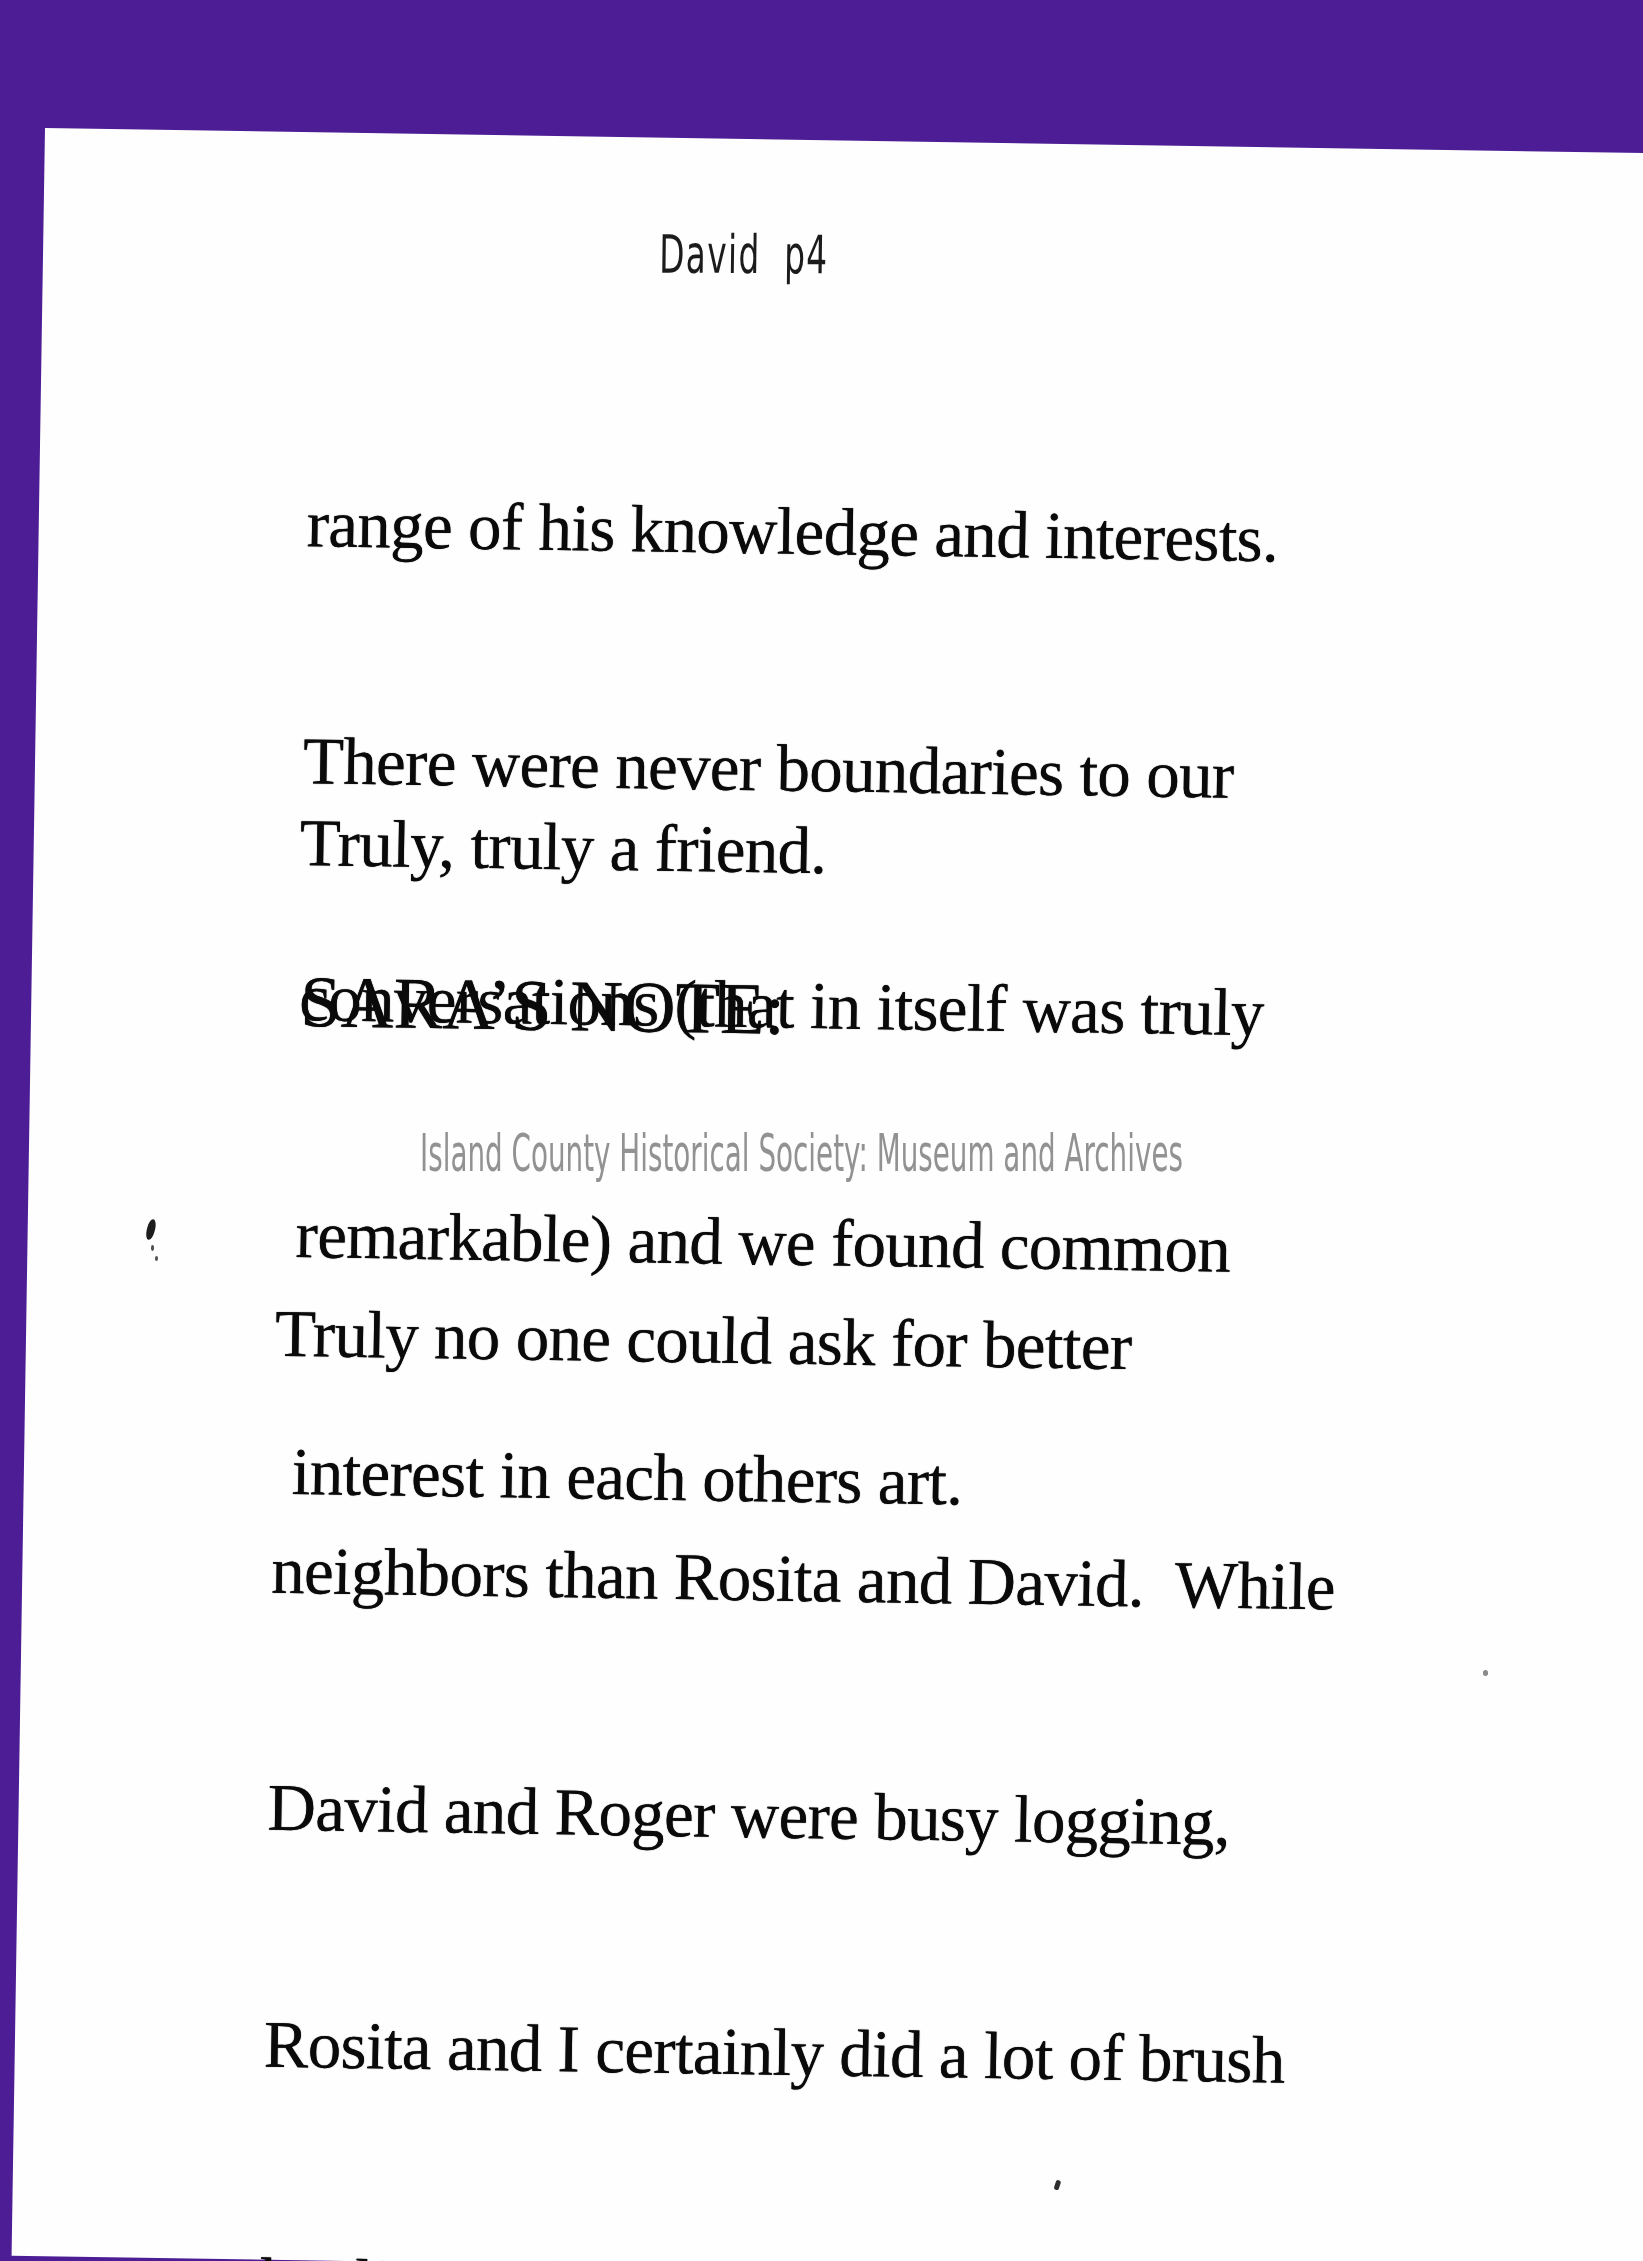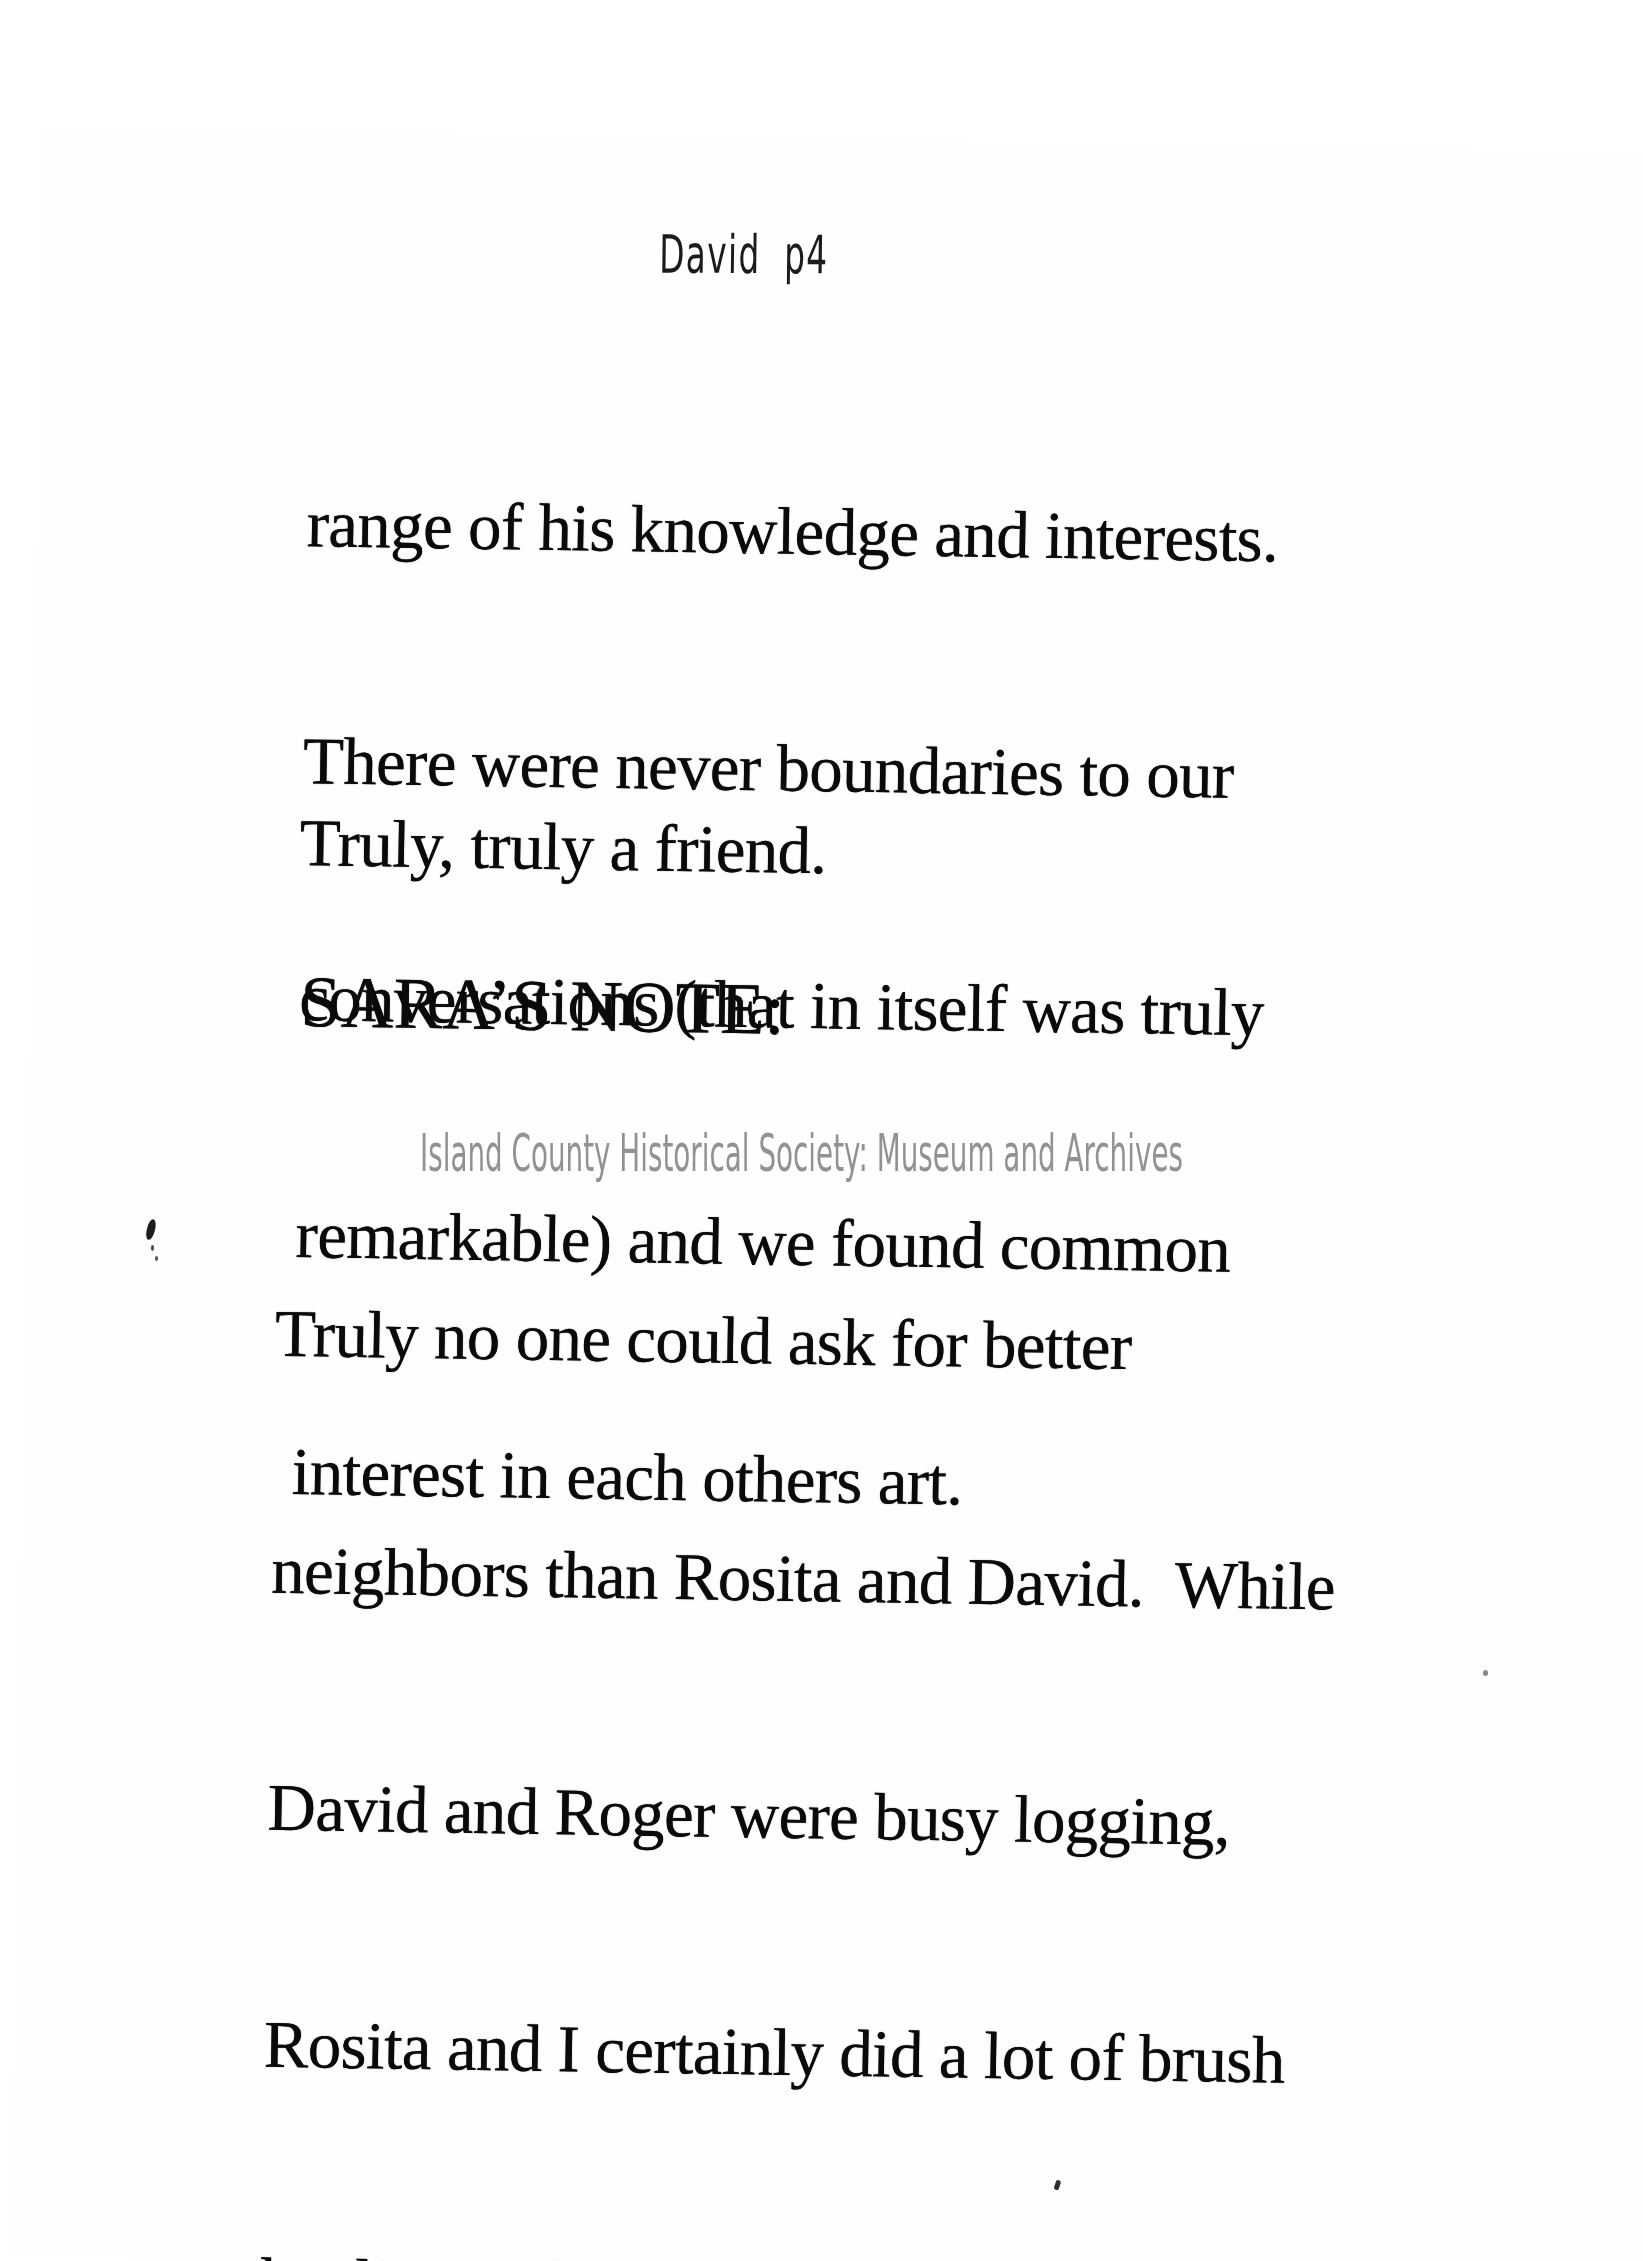"David p4" .scan-root { background: #ffffff -> #4c1d95 }
